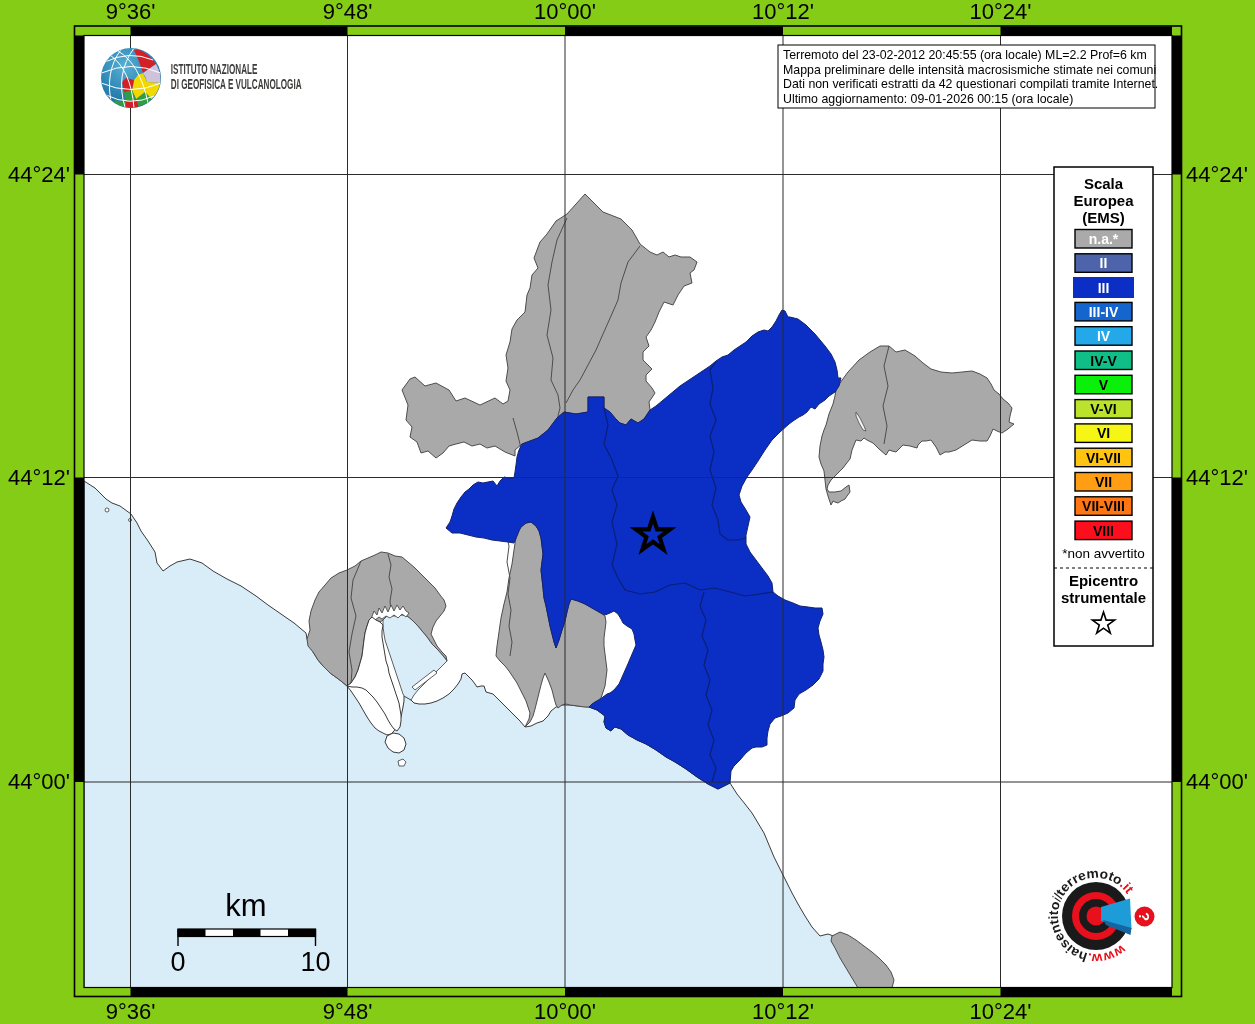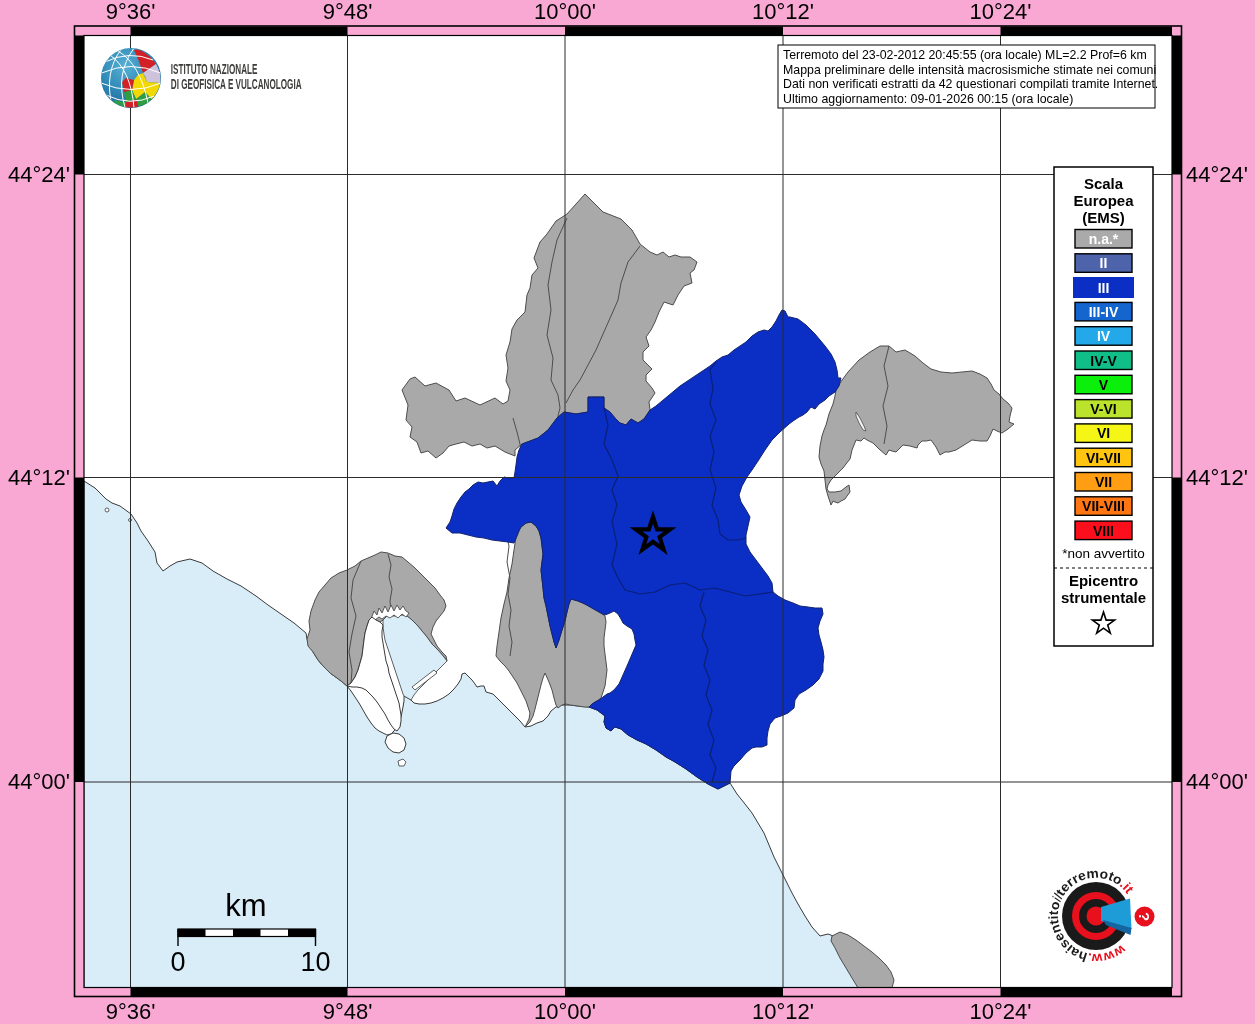"9°36'" #page { background: #f9a8d4 -> #84cc16 }
